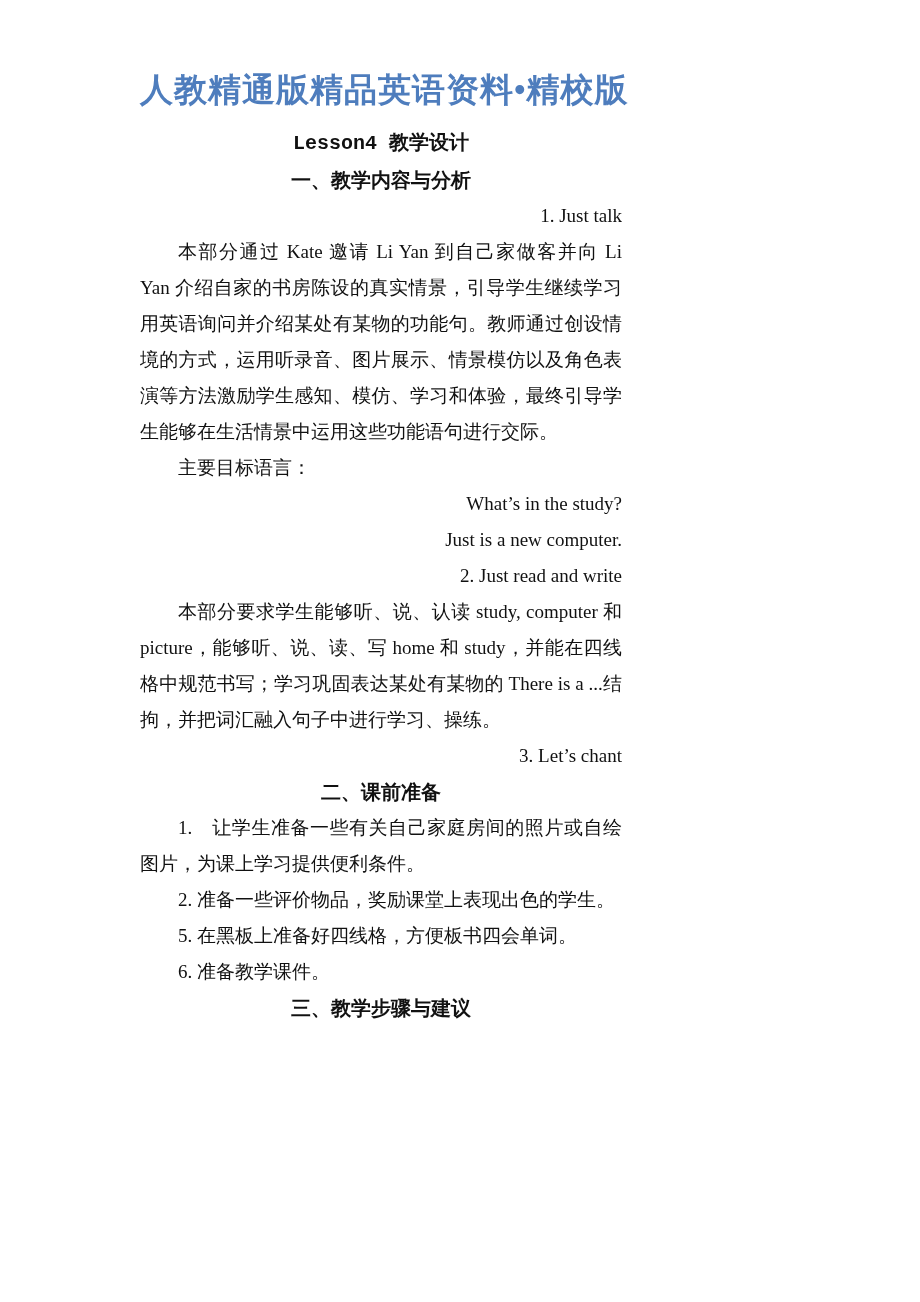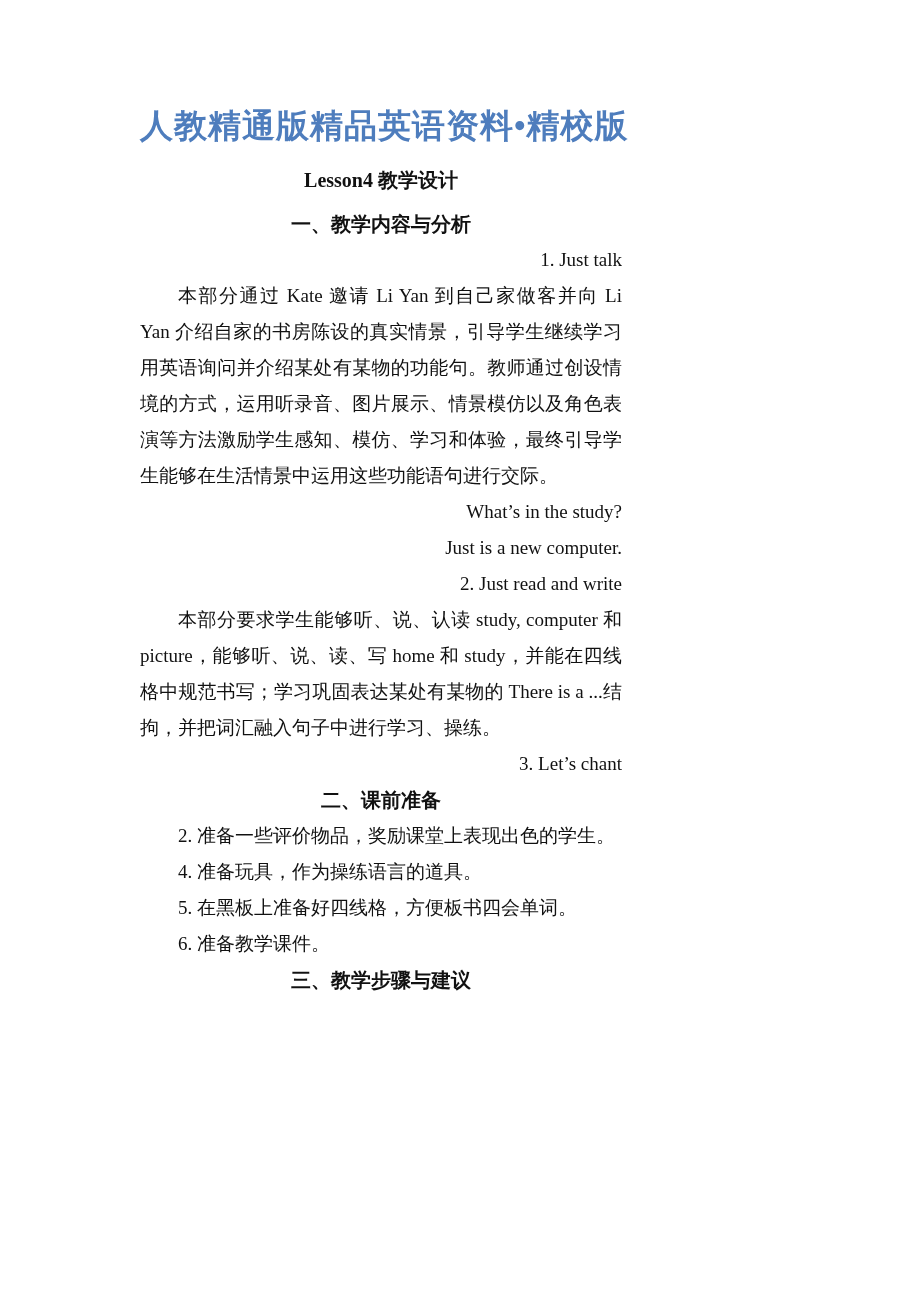"人教精通版精品英语资料•精校版" .page { padding: 102px 150px 0 140px -> 66px 150px 0 140px }
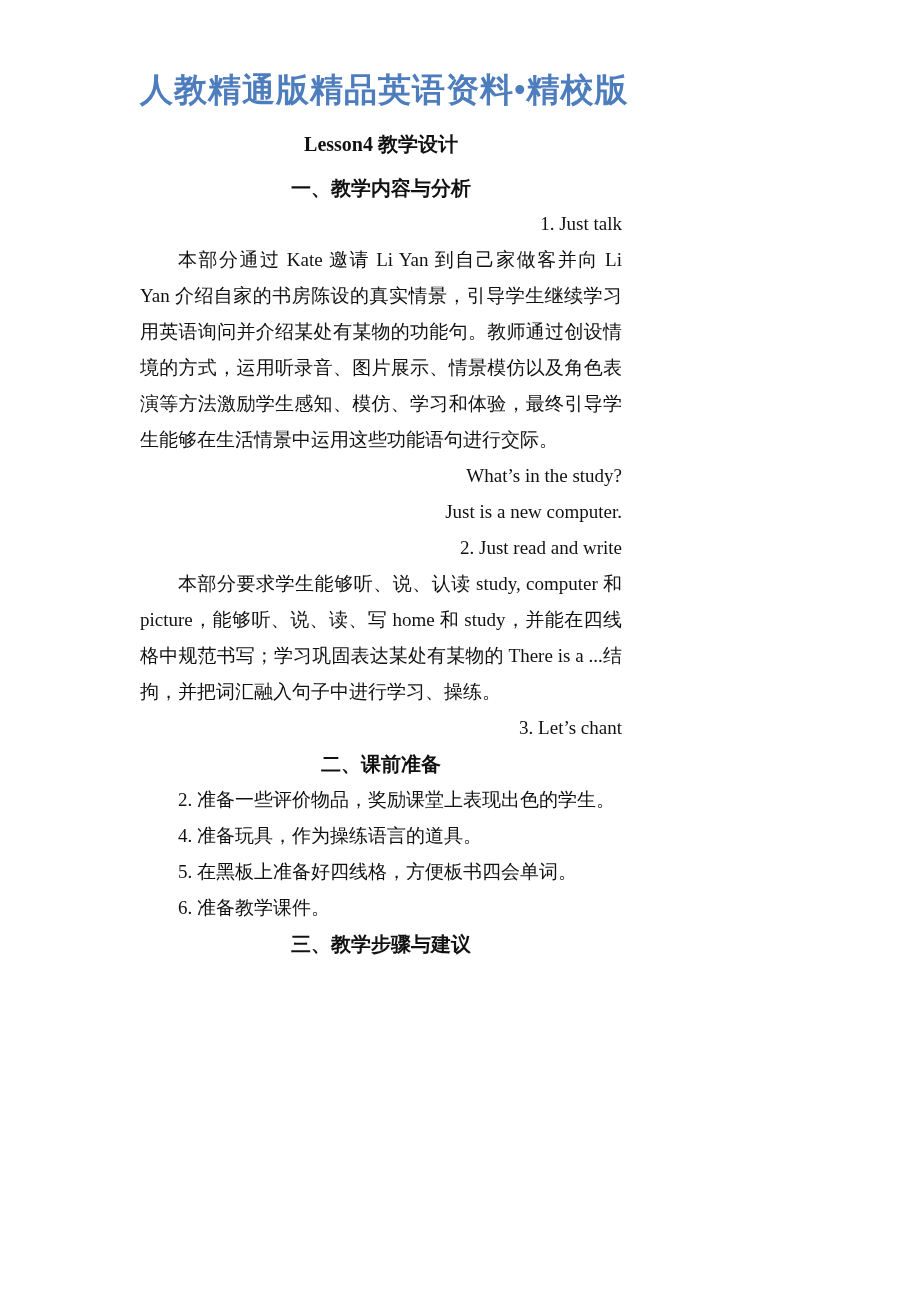"Lesson4 教学设计" .doc-subtitle { font-family: none -> Liberation Mono, monospace; margin: 8px -> 0 }
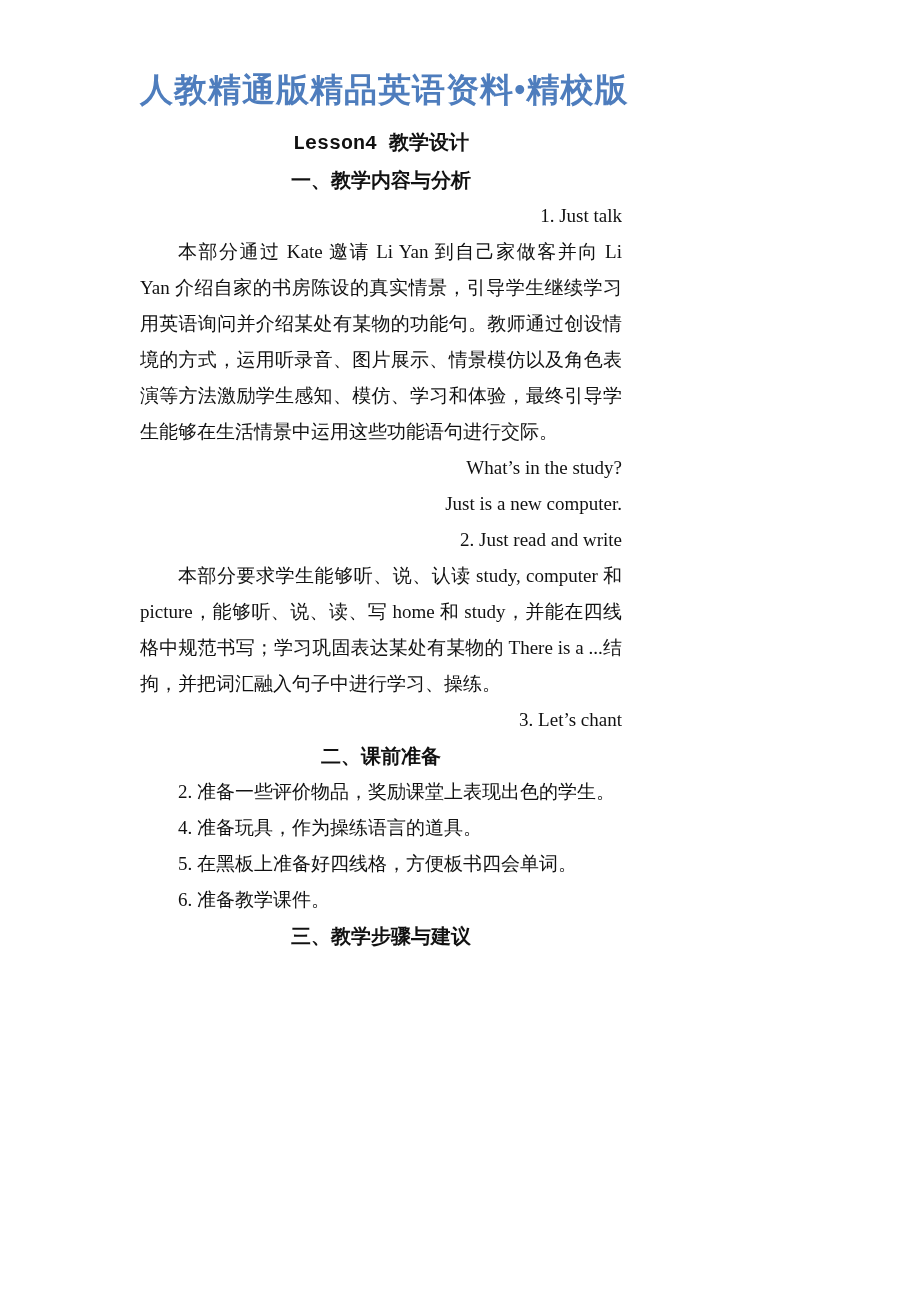"主要目标语言：" p.para { html: none -> <p>主要目标语言：</p> }
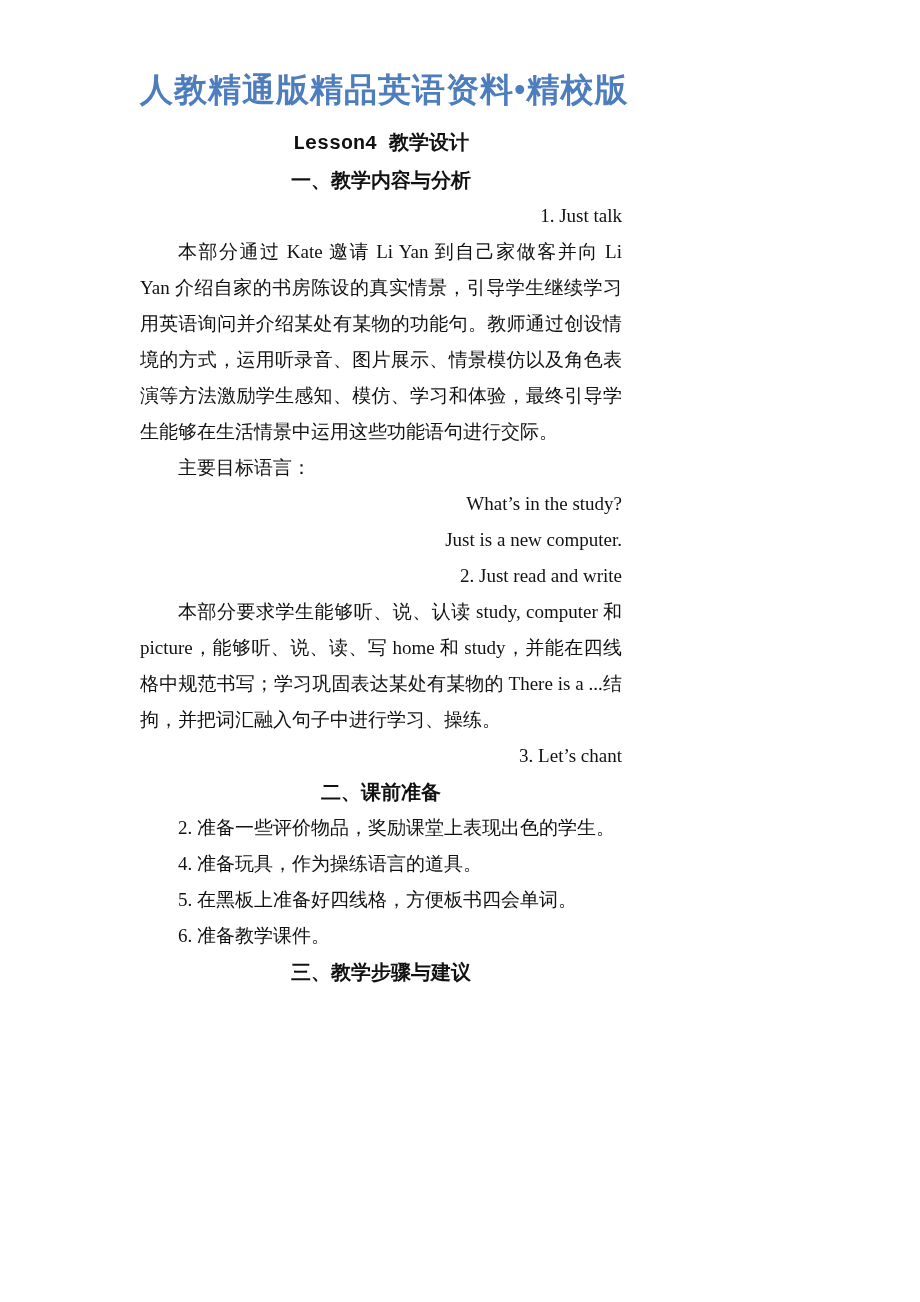"1. 让学生准备一些有关自己家庭房间的照片或自绘图片，为课上学习提供便利条件。" p.para { html: none -> <p>1. 让学生准备一些有关自己家庭房间的照片或自绘图片，为课上学习提供便利条件。</p> }
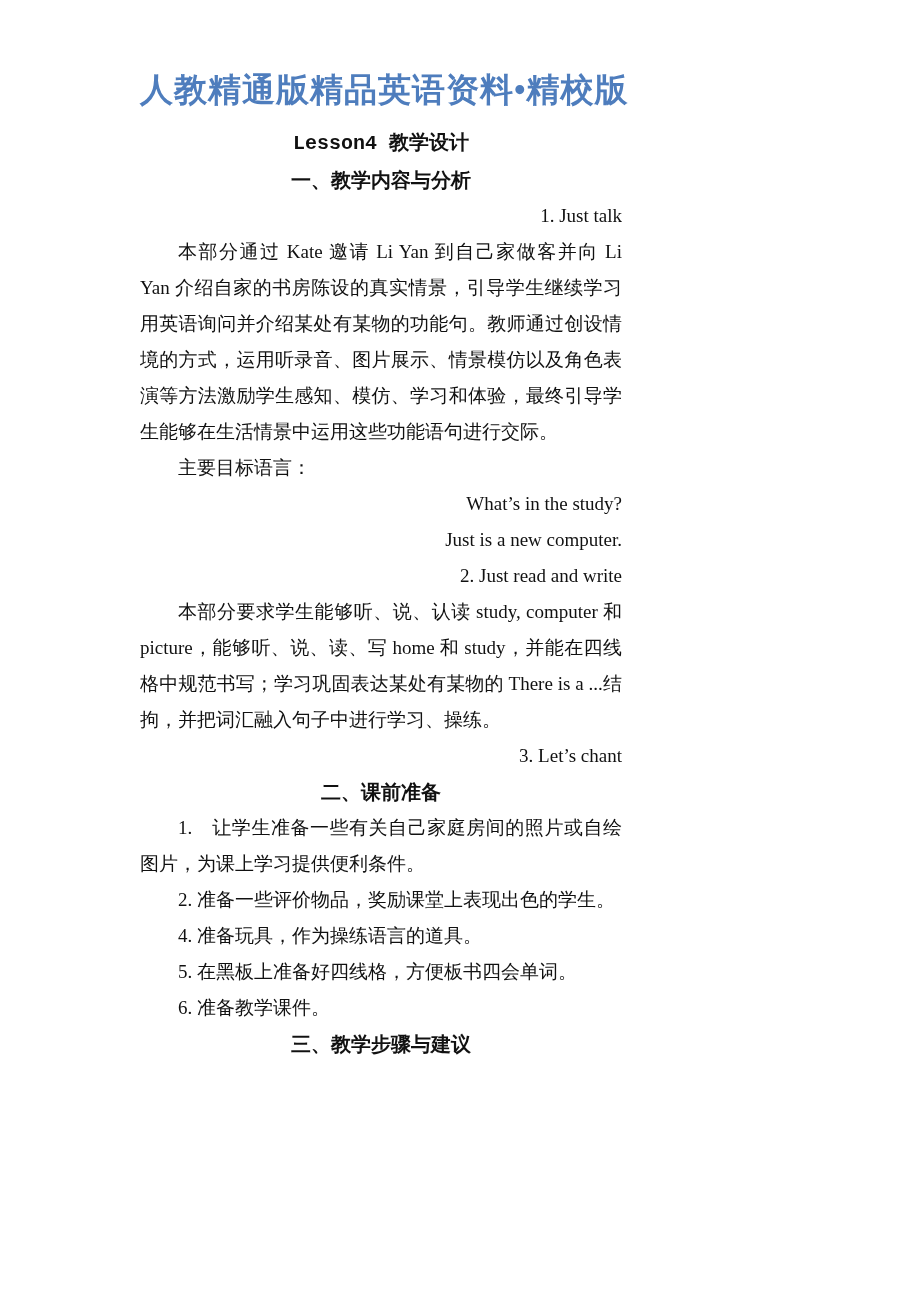"4. 准备玩具，作为操练语言的道具。" p.para { html: <p>4. 准备玩具，作为操练语言的道具。</p> -> none }
